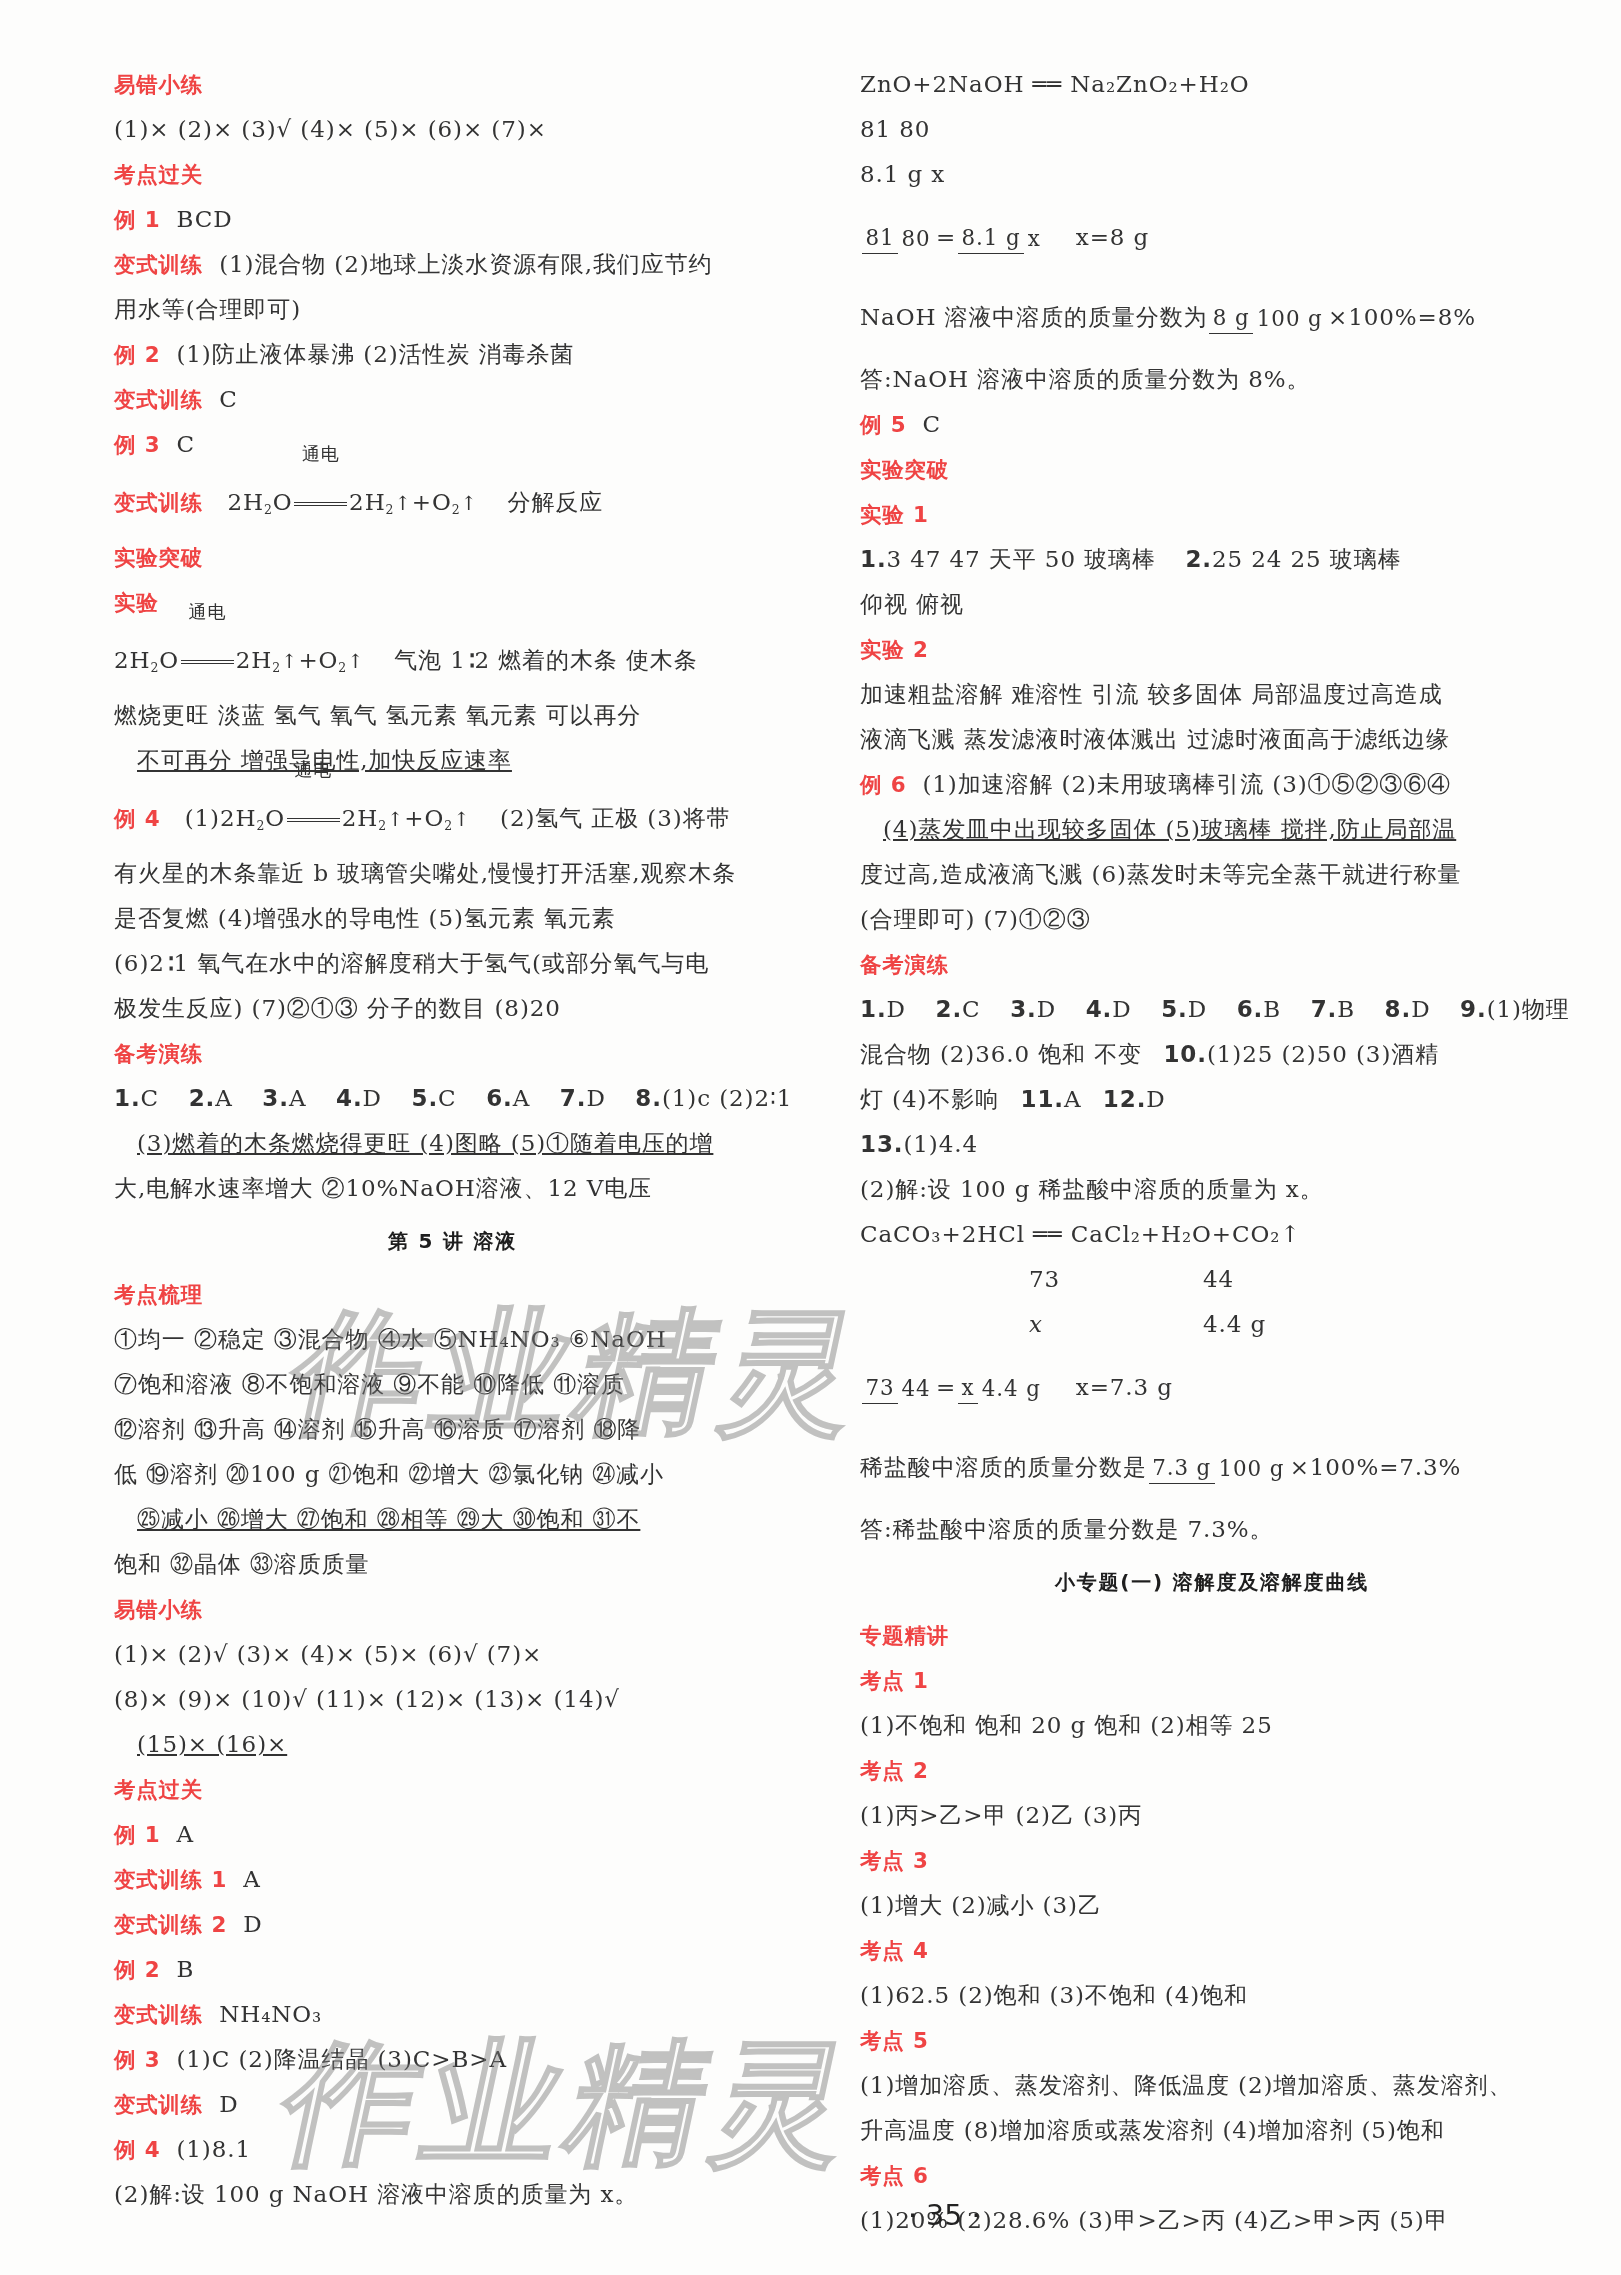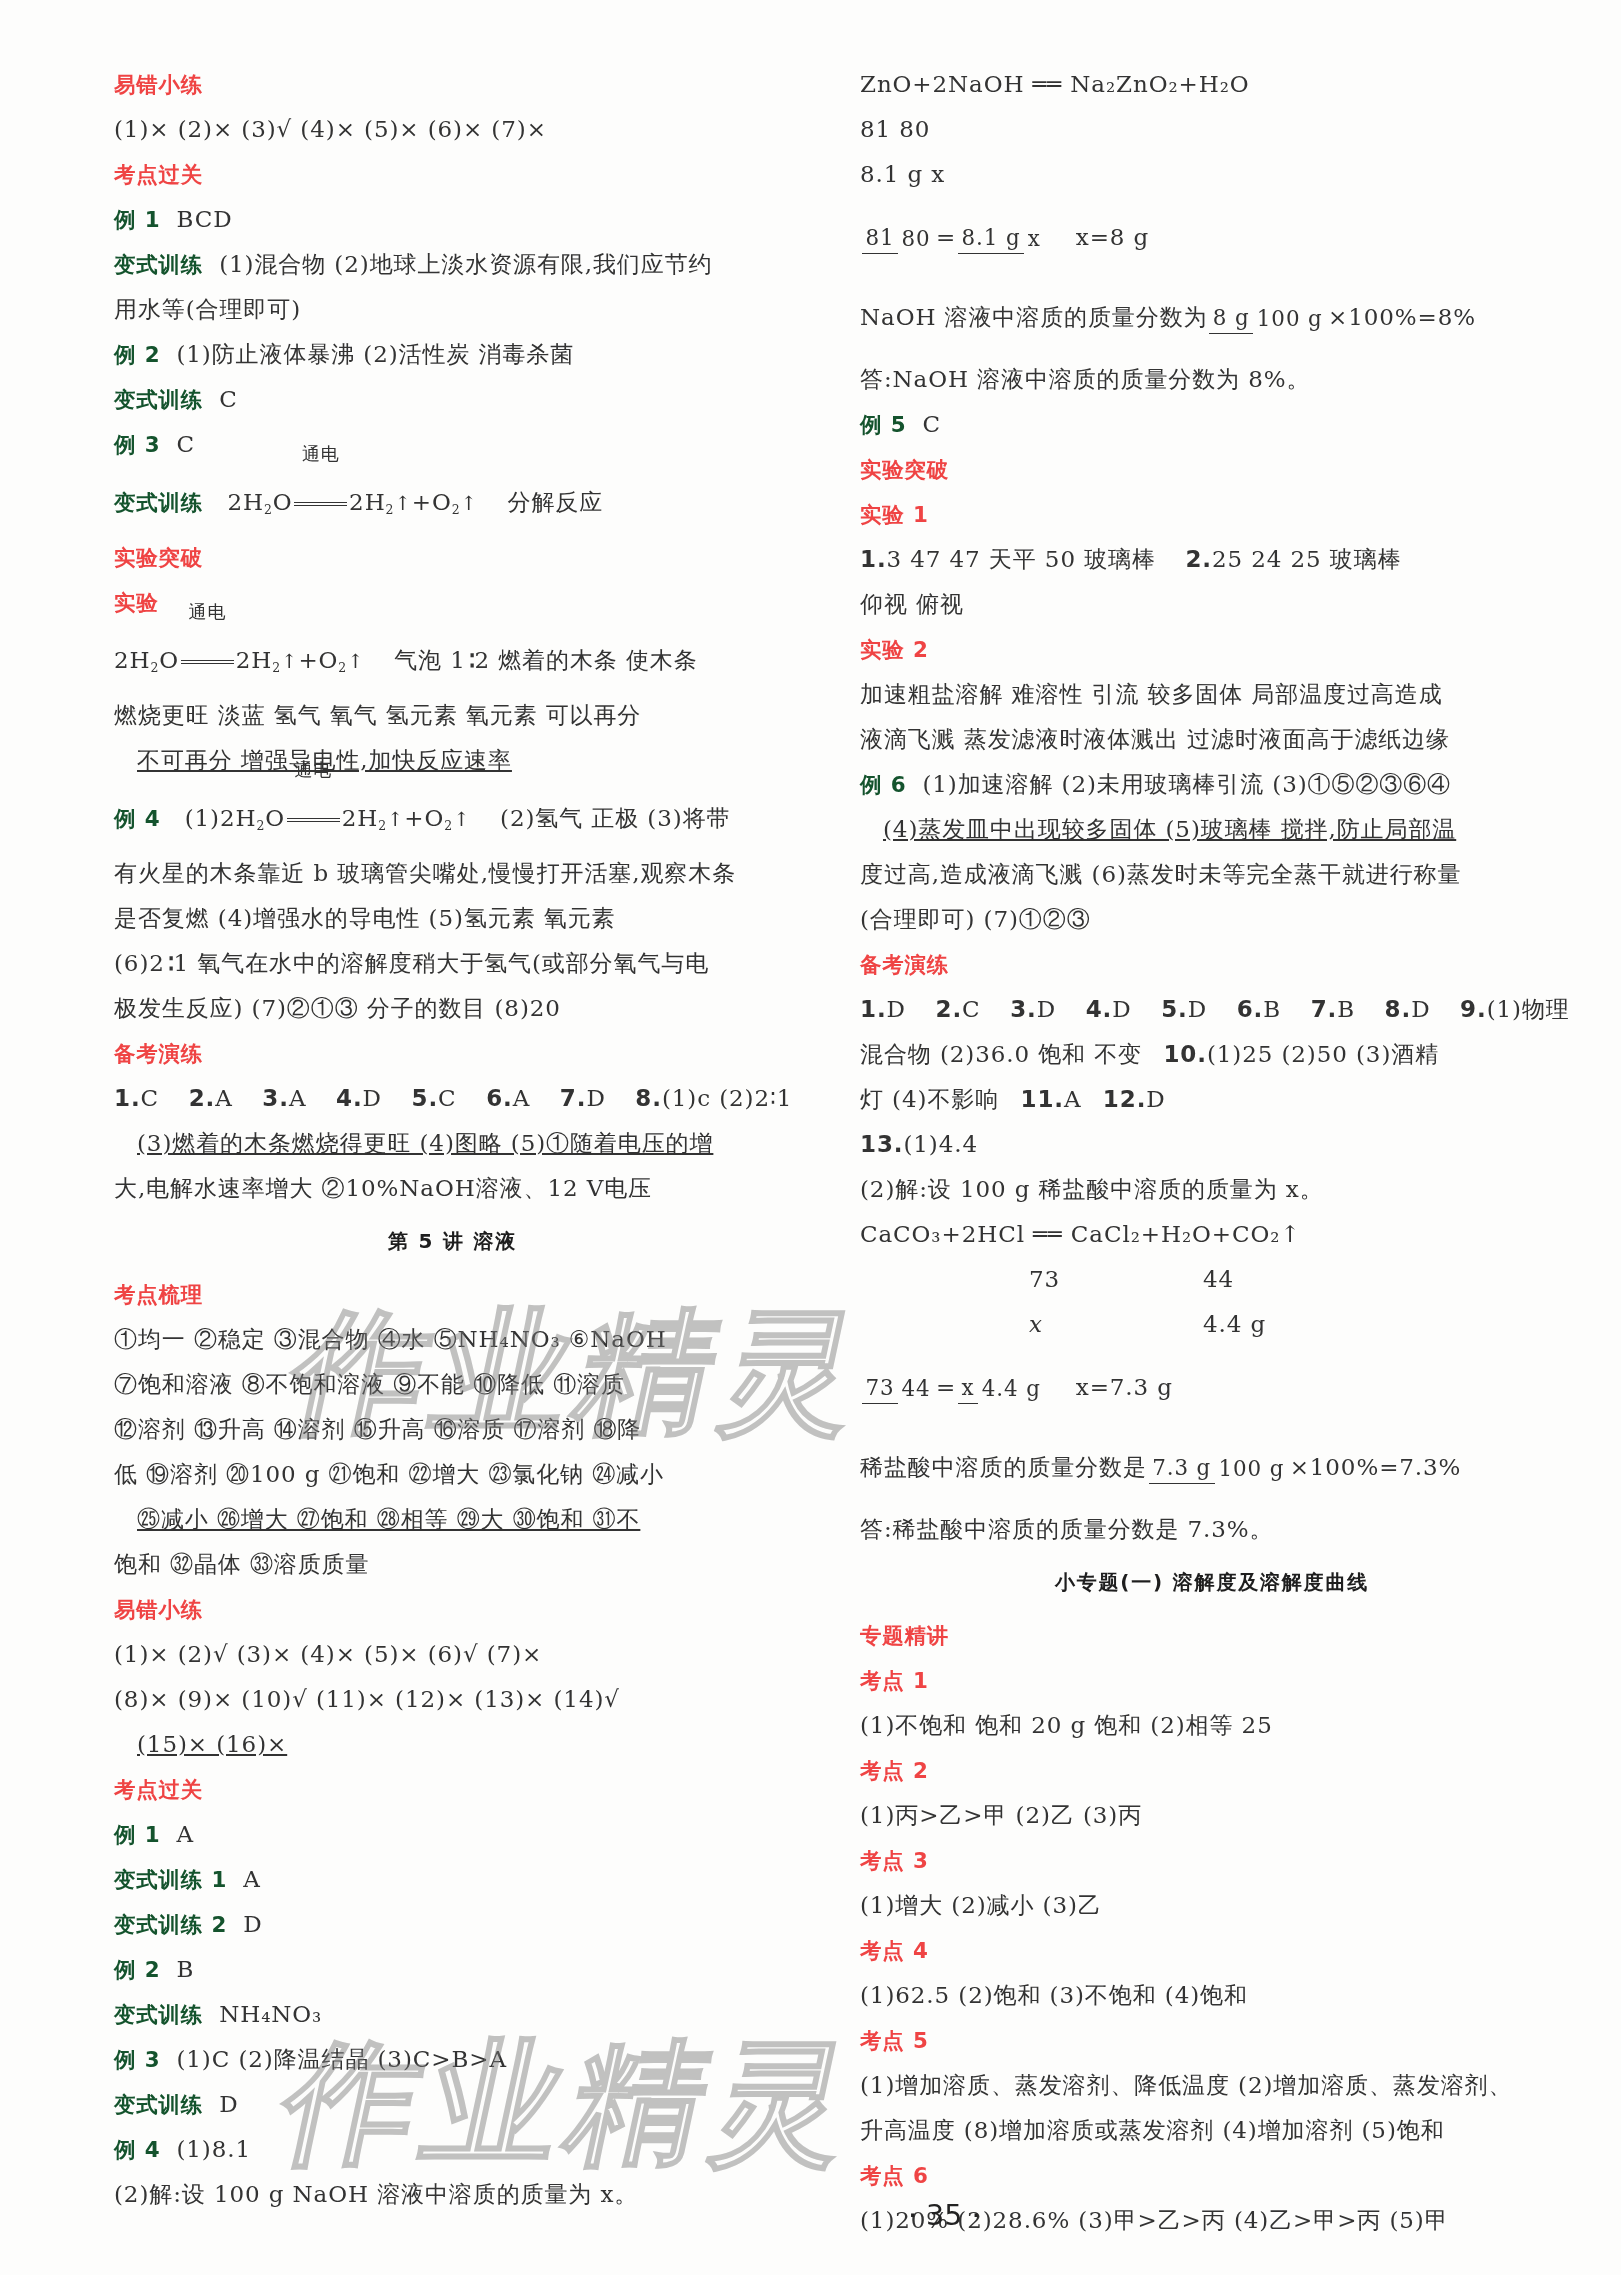"例 1" .lbl { color: #14532d -> #ef4444 }
